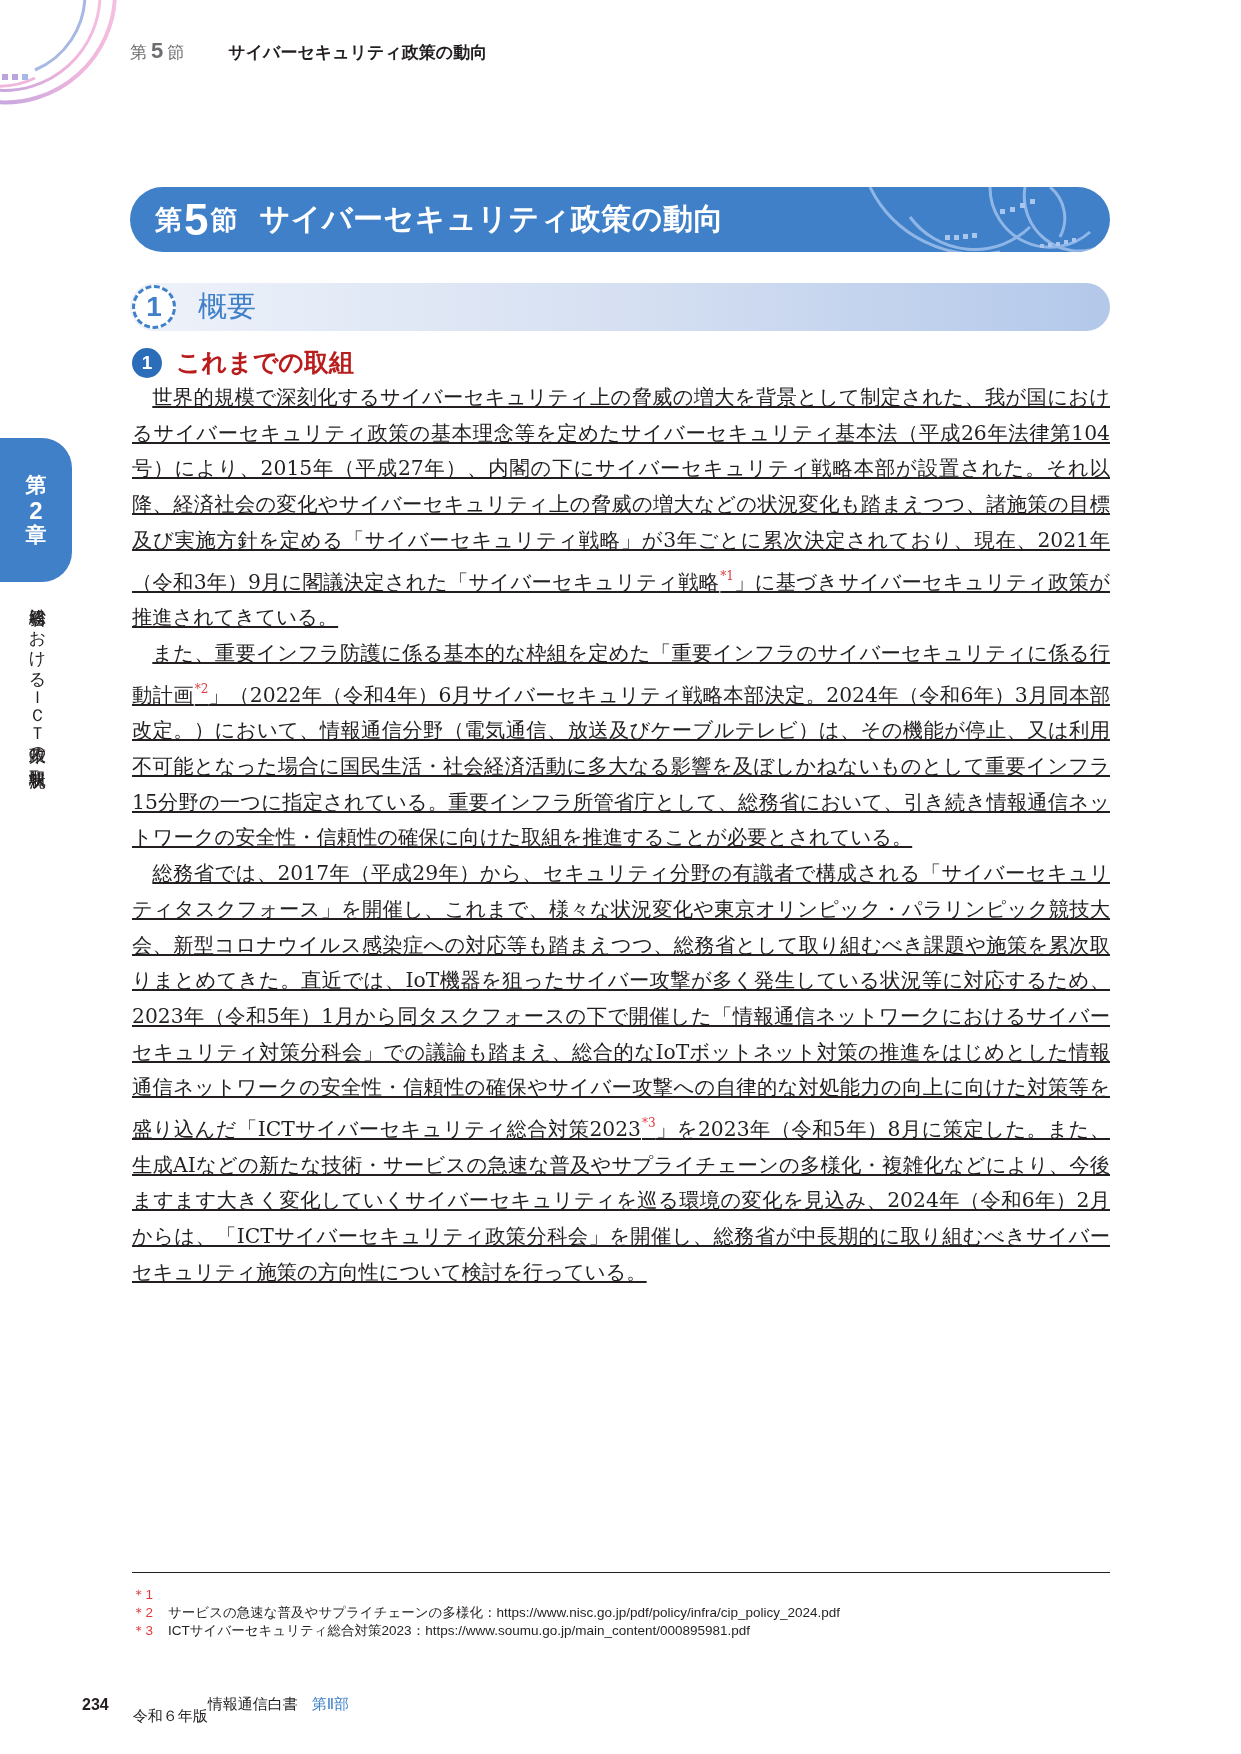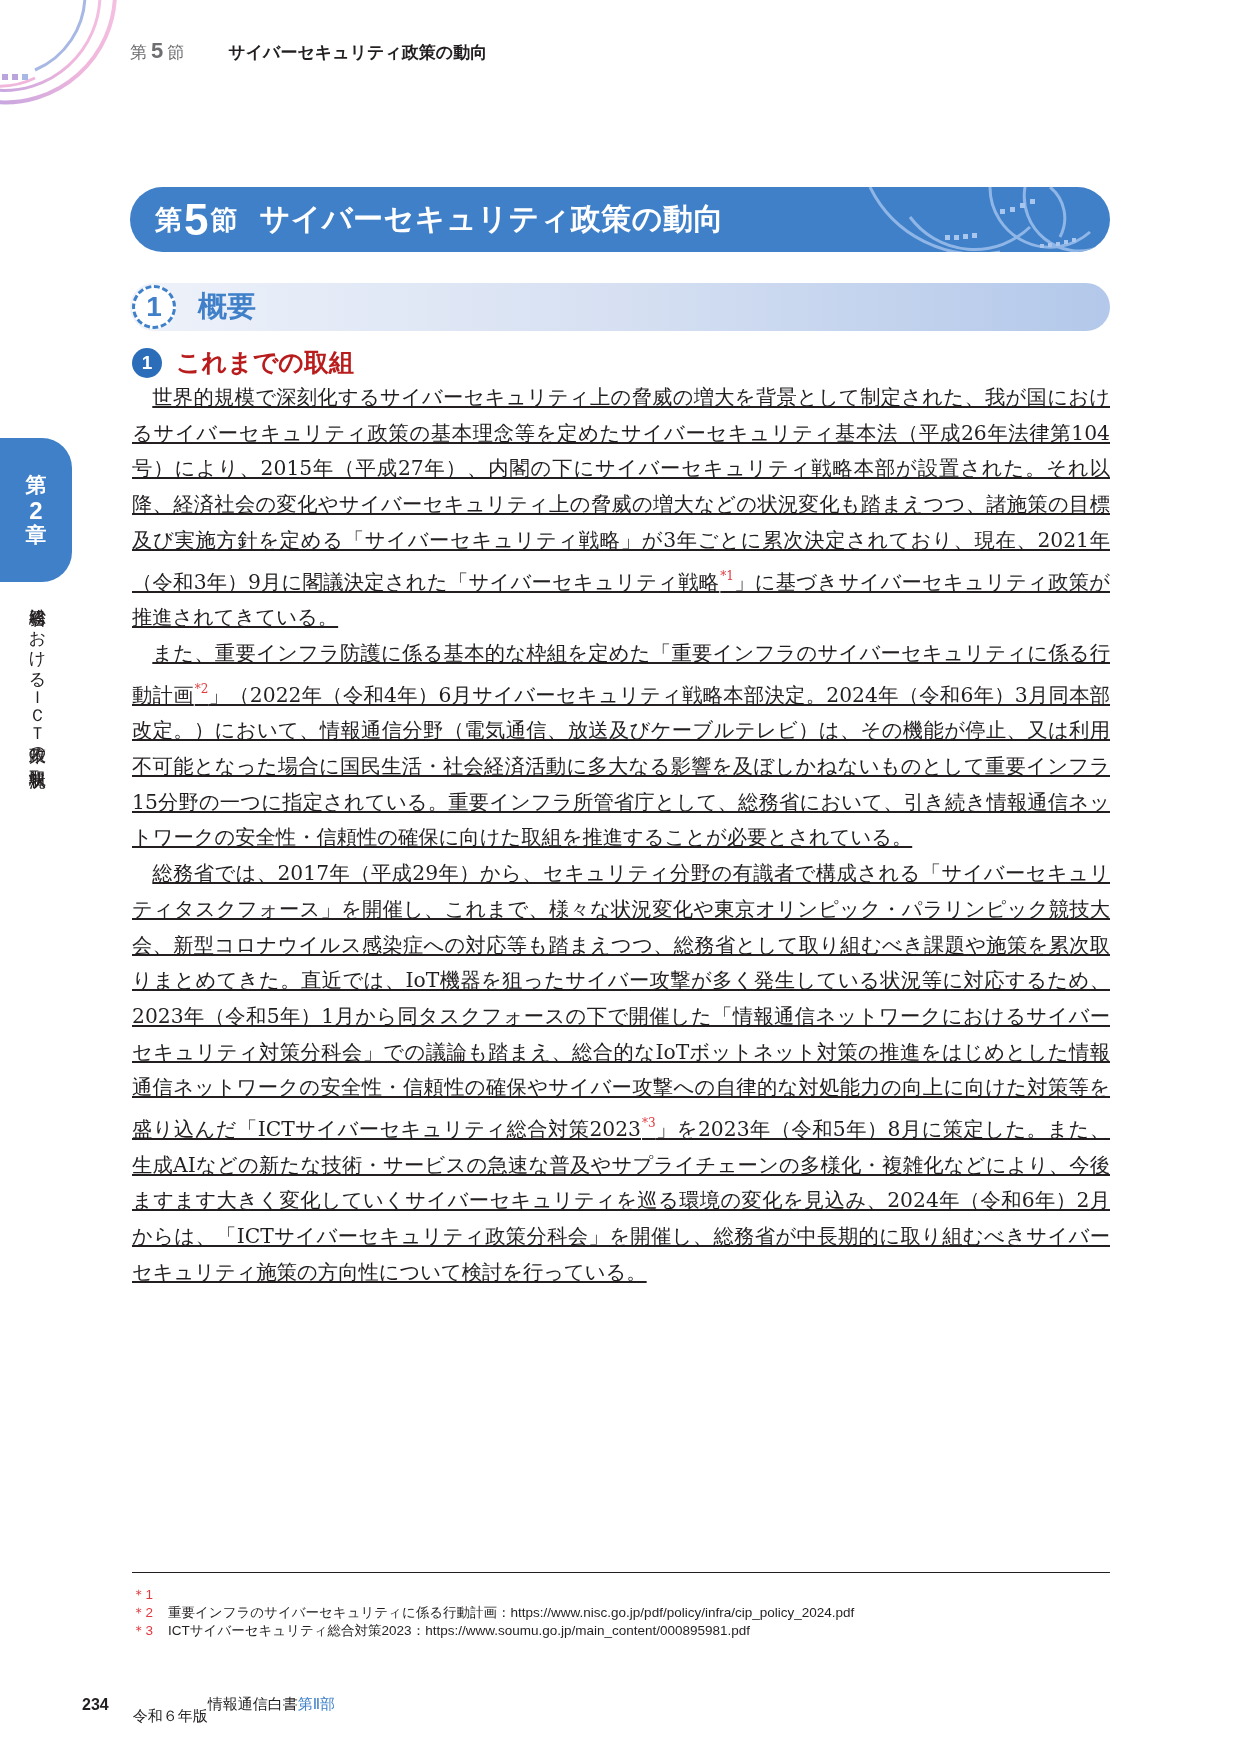"概要" .subsec-title { font-weight: bold -> normal }
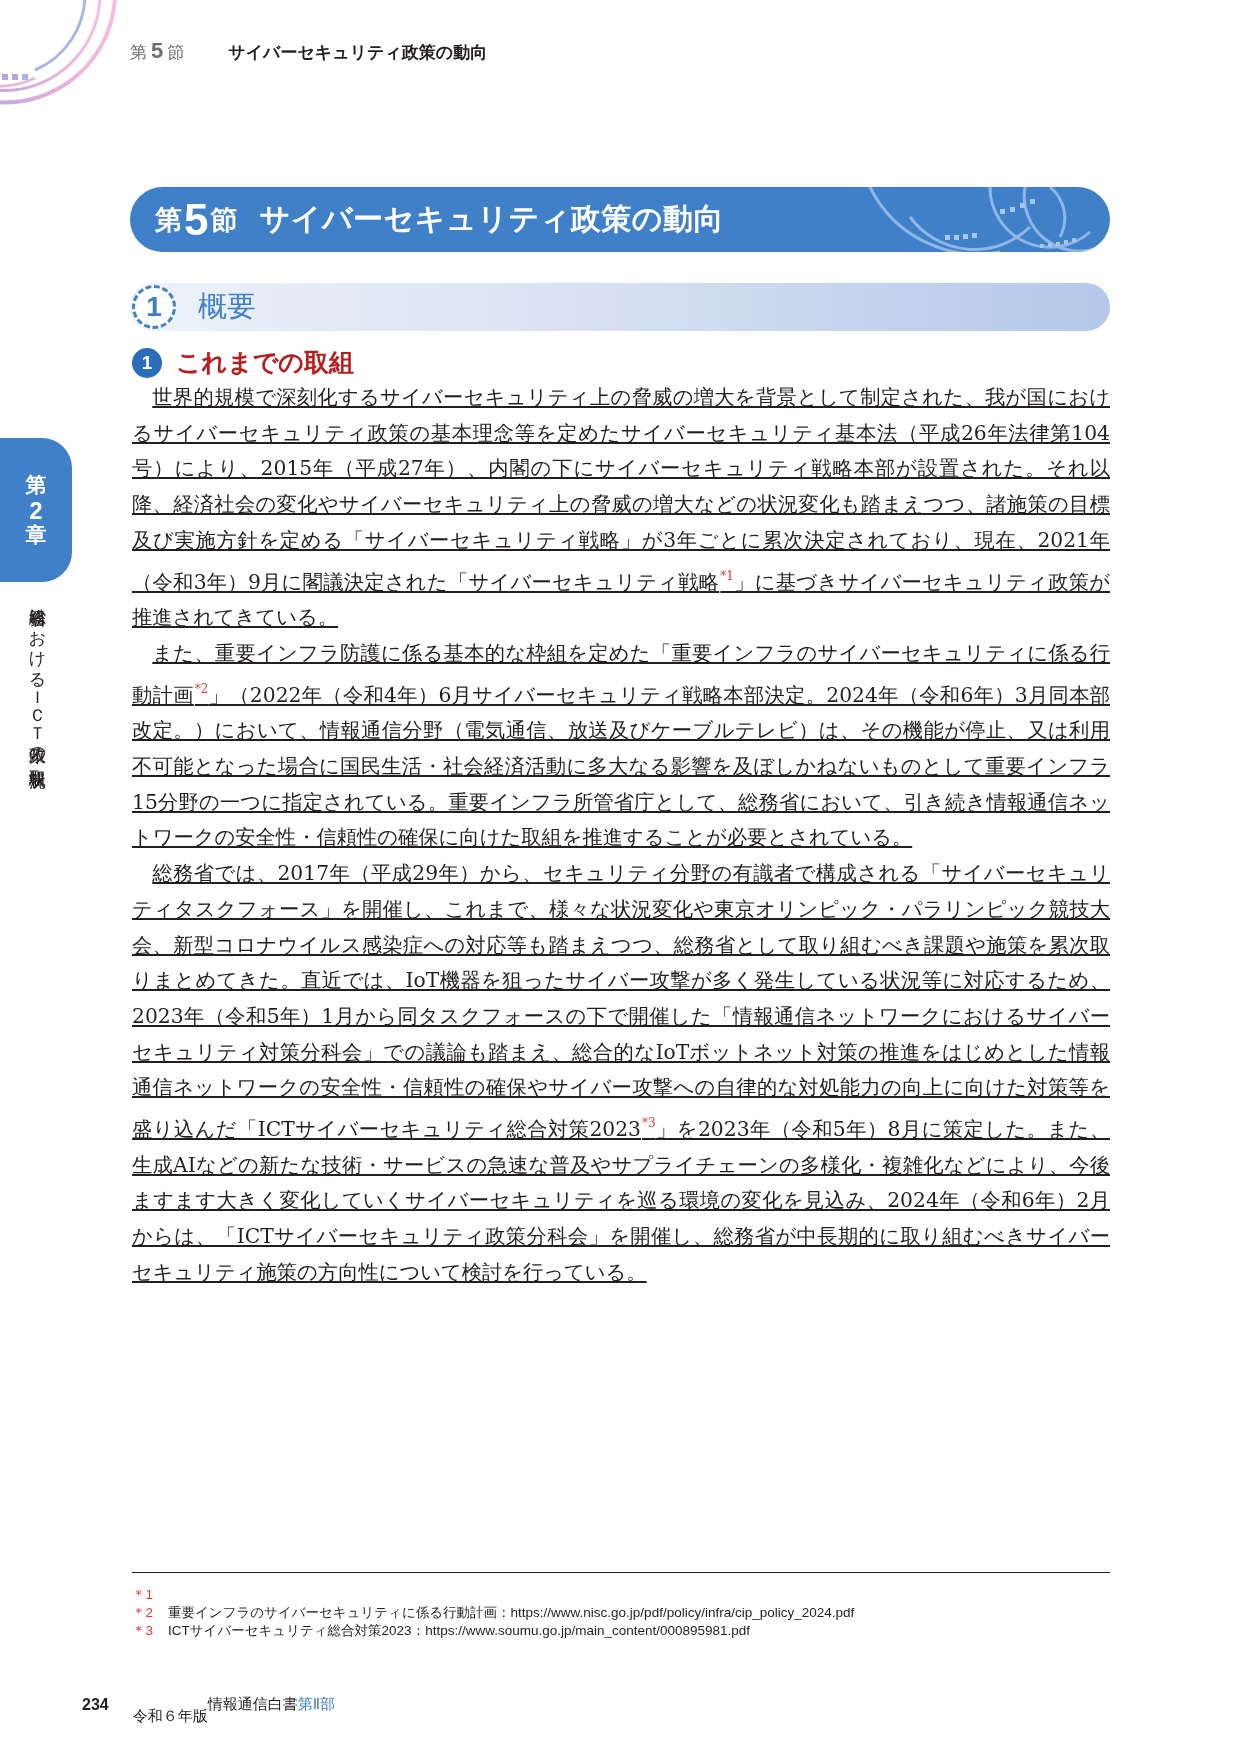"重要インフラのサイバーセキュリティに係る行動計画：https://www.nis" span.fn-text { text: 重要インフラのサイバーセキュリティに係る行動計画 -> サービスの急速な普及やサプライチェーンの多様化 }
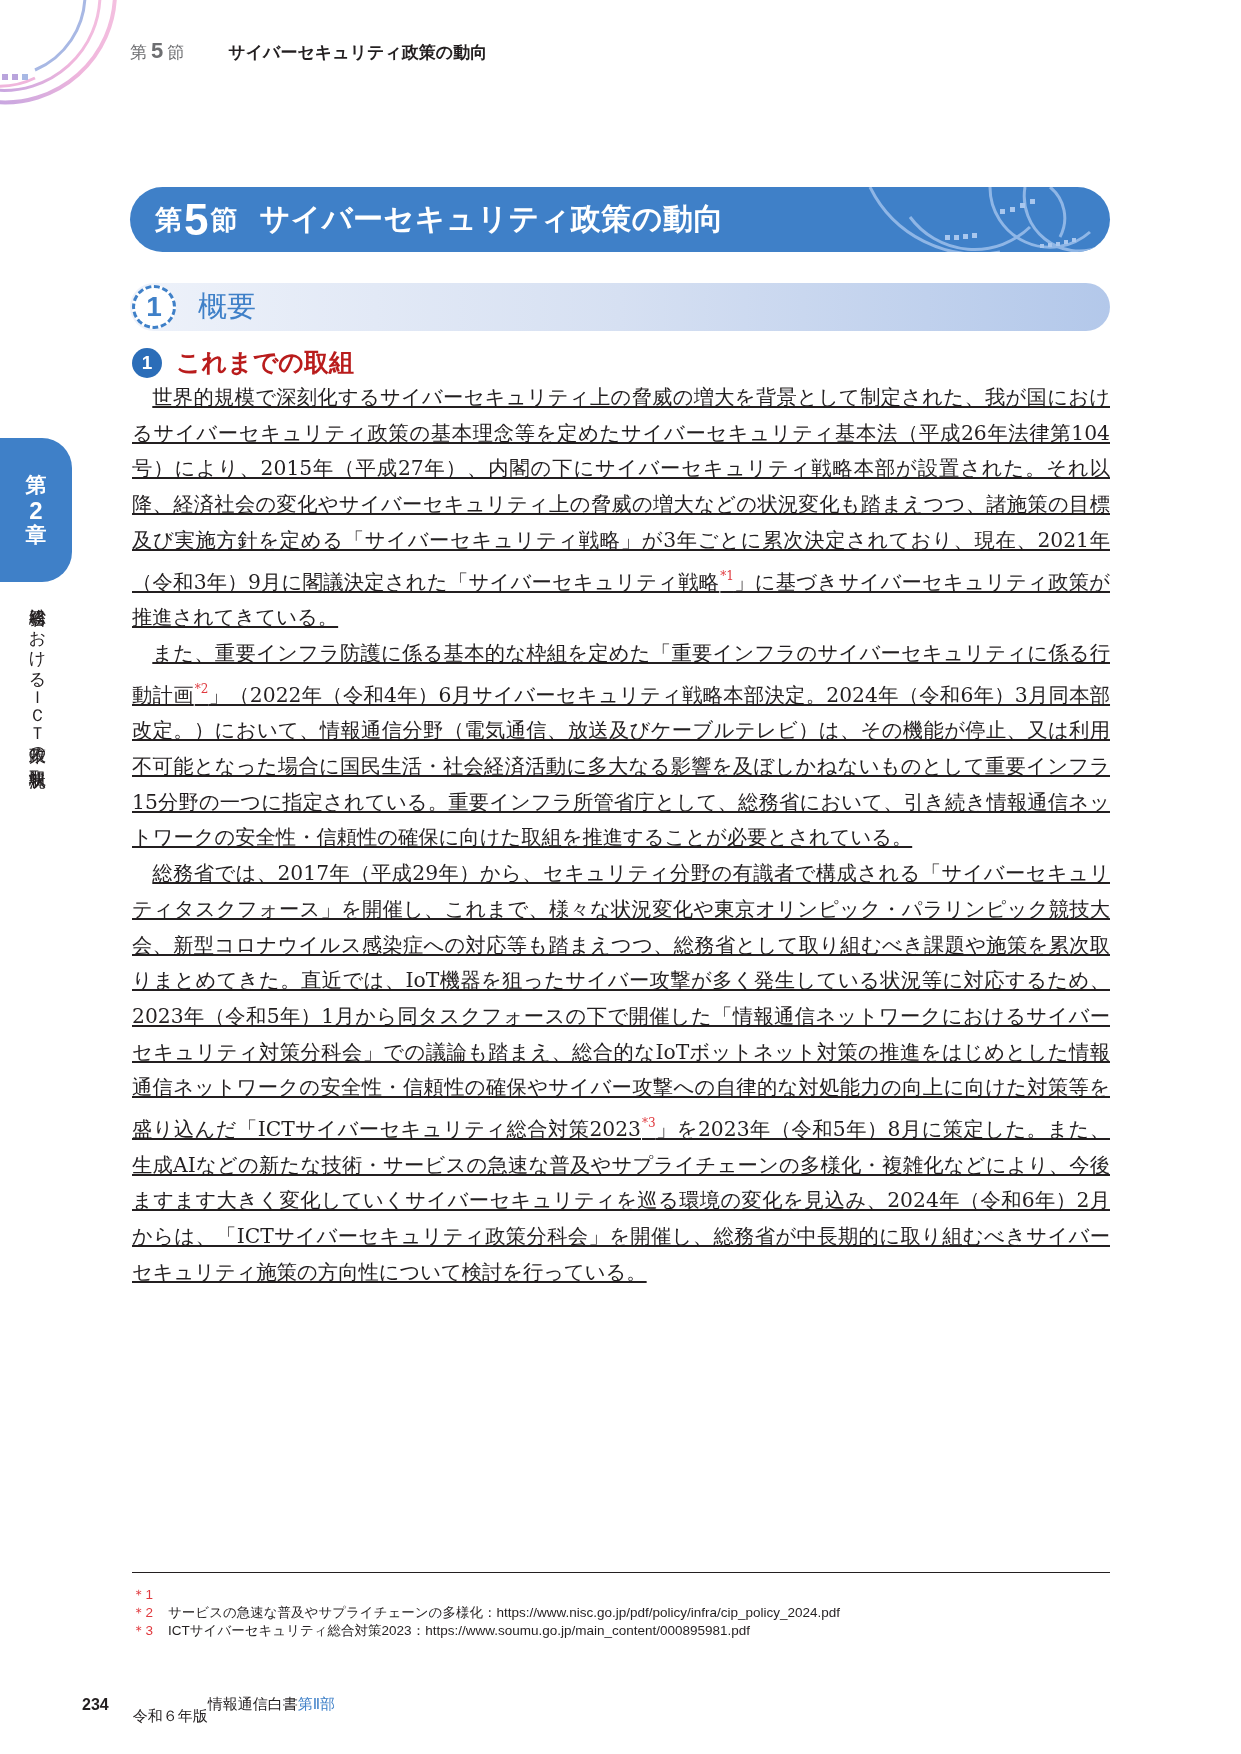"第Ⅱ部" .pg-part { margin-left: none -> 14px }
